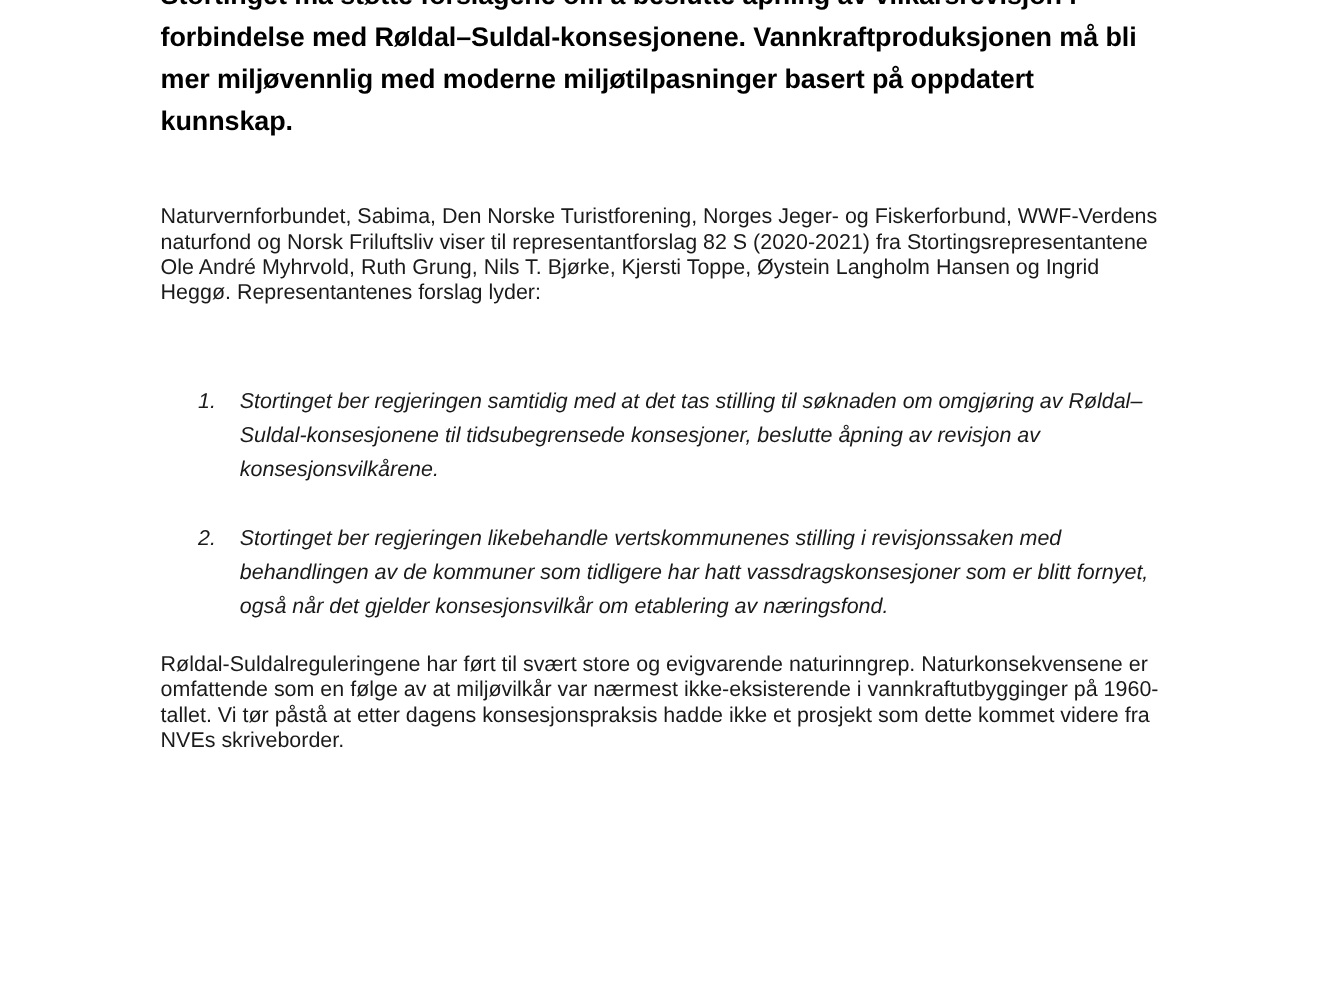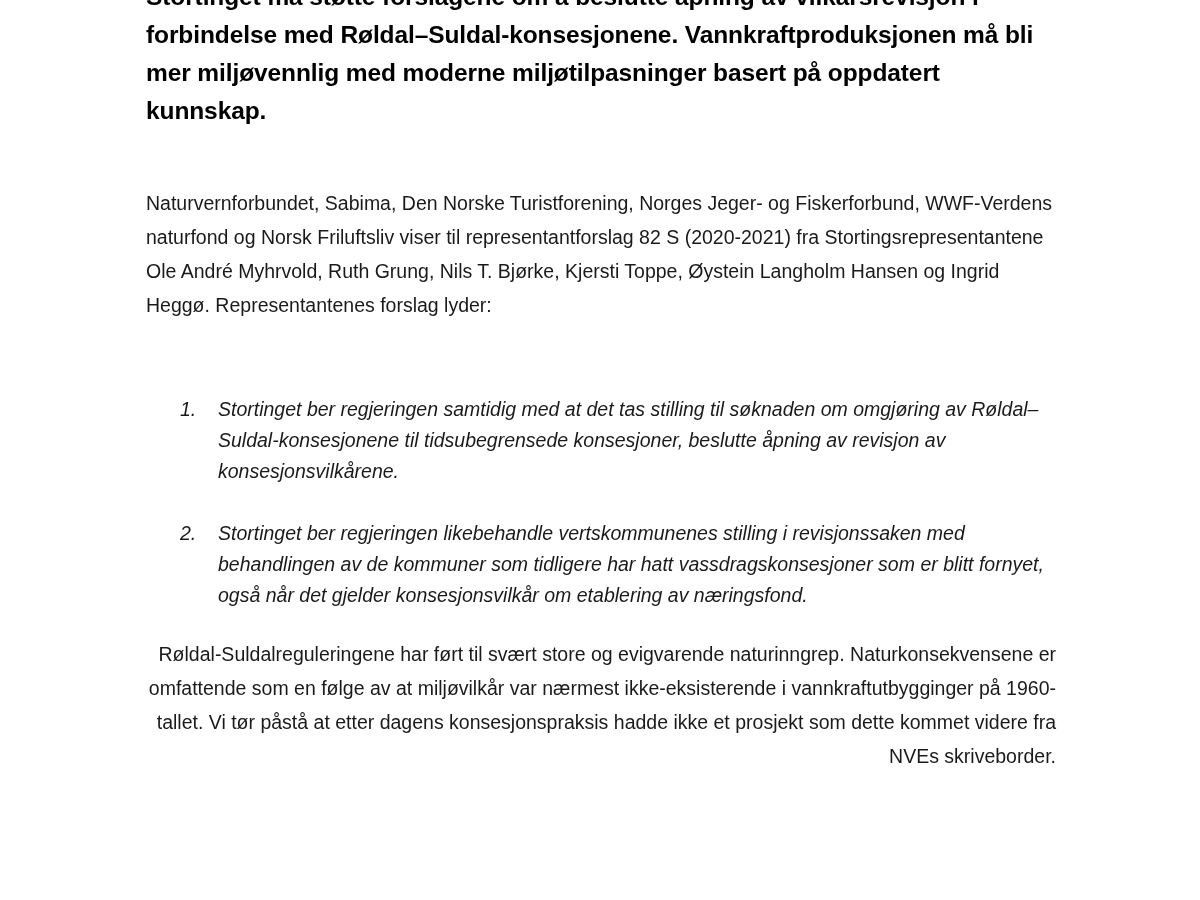"Naturvernforbundet, Sabima, Den Norske" .body-para { line-height: 34px -> 23px }
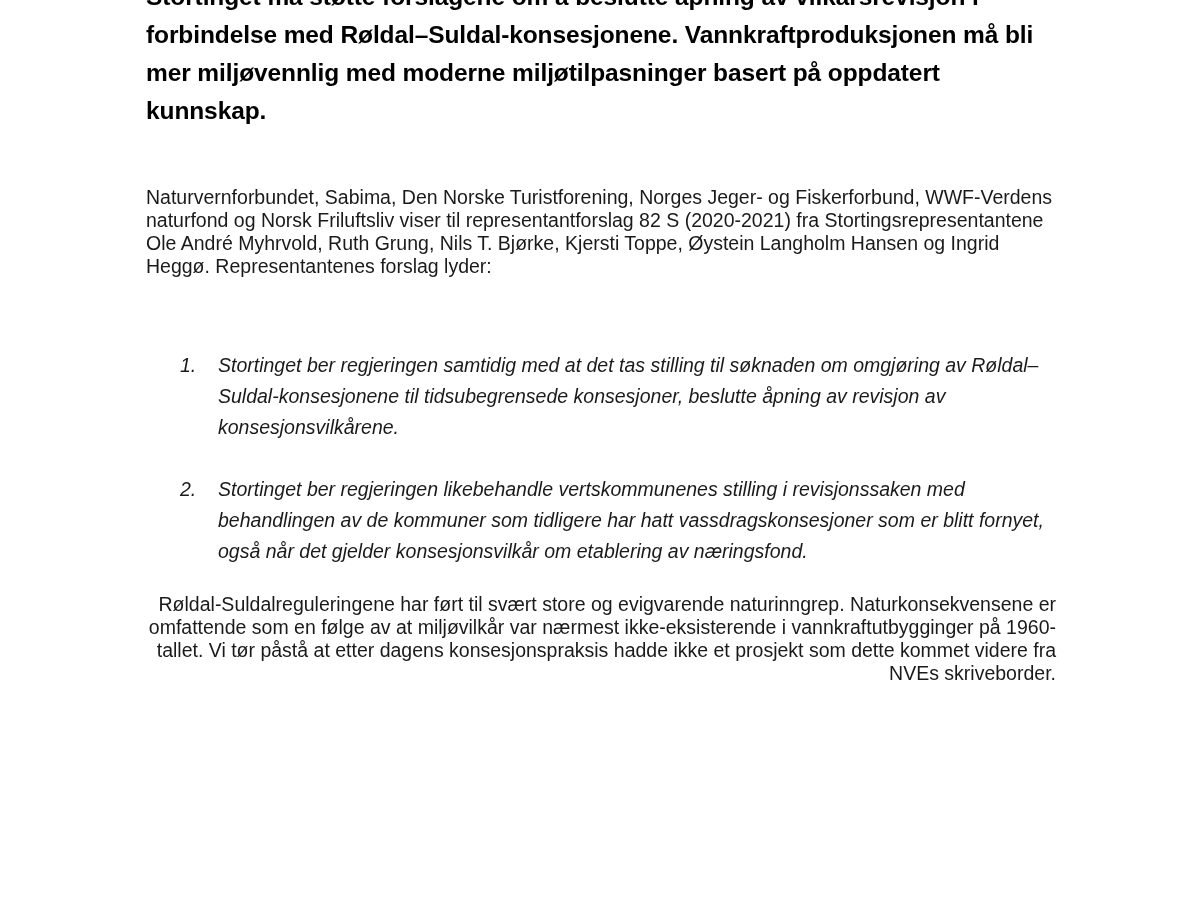"Røldal-Suldalreguleringene har ført til" .para-closing { text-align: right -> none }
